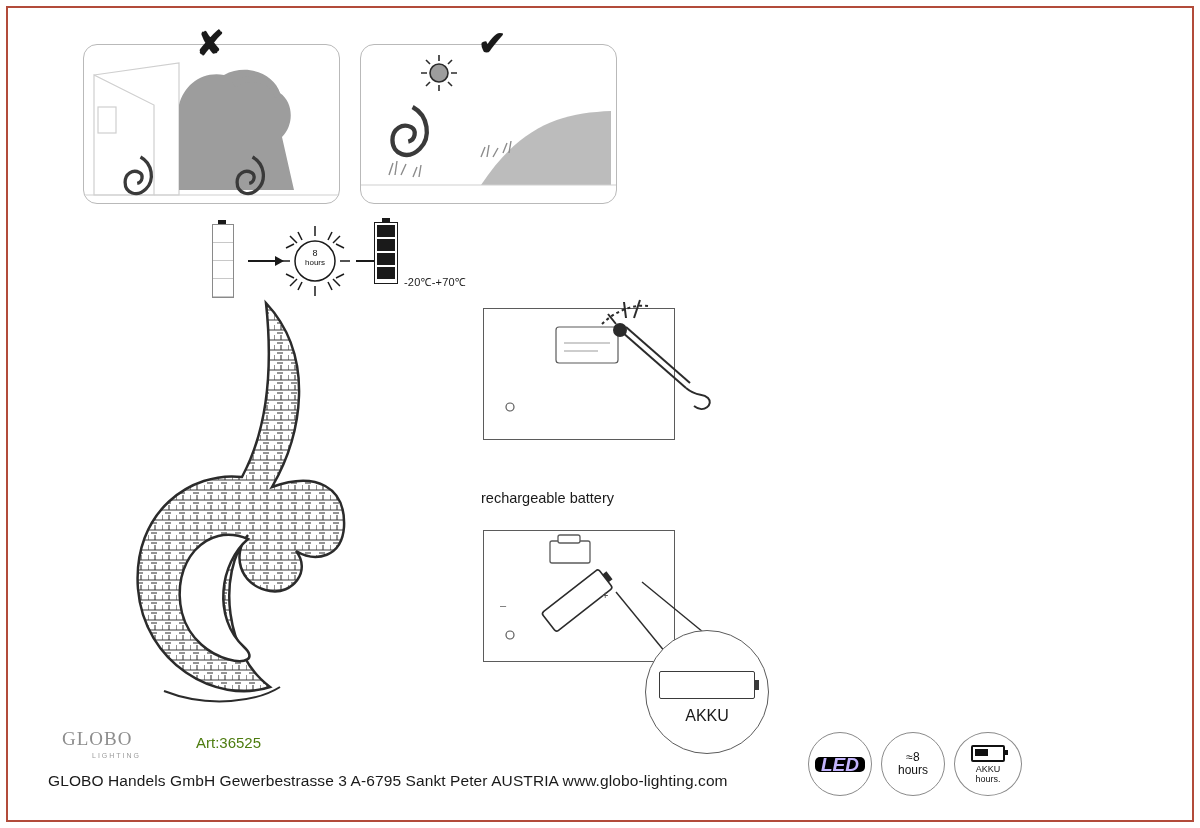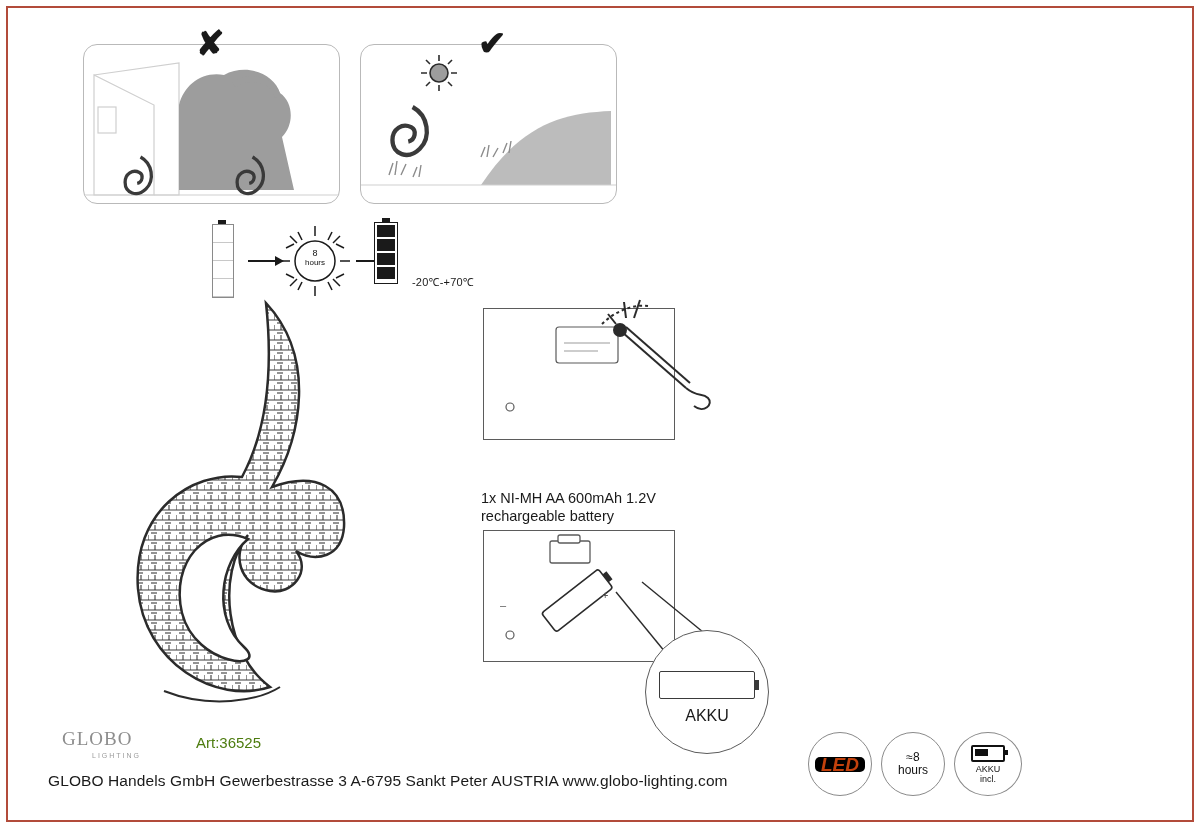"-20℃-+70℃" div.temp-label { left: 212px -> 204px }
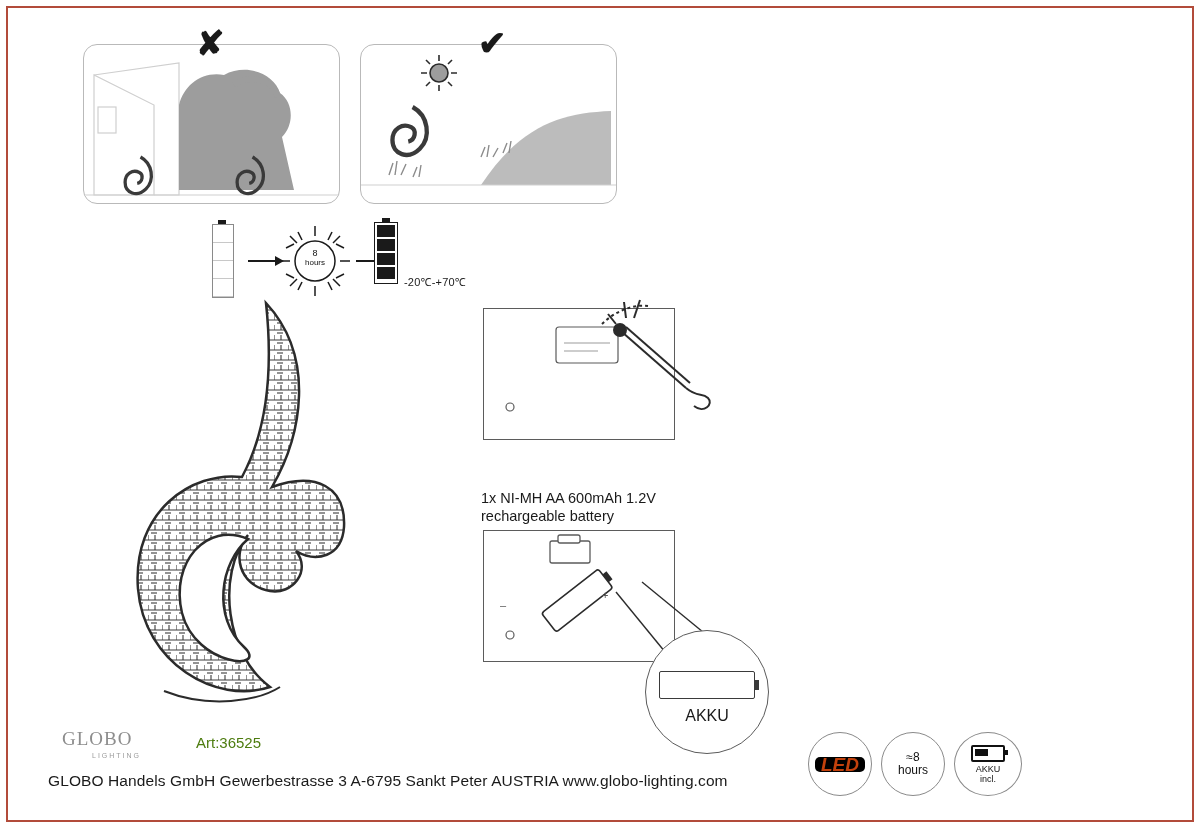"1x NI-MH AA 600mAh 1.2V" div { html: <div>1x NI-MH AA 600mAh 1.2V</div> -> none }
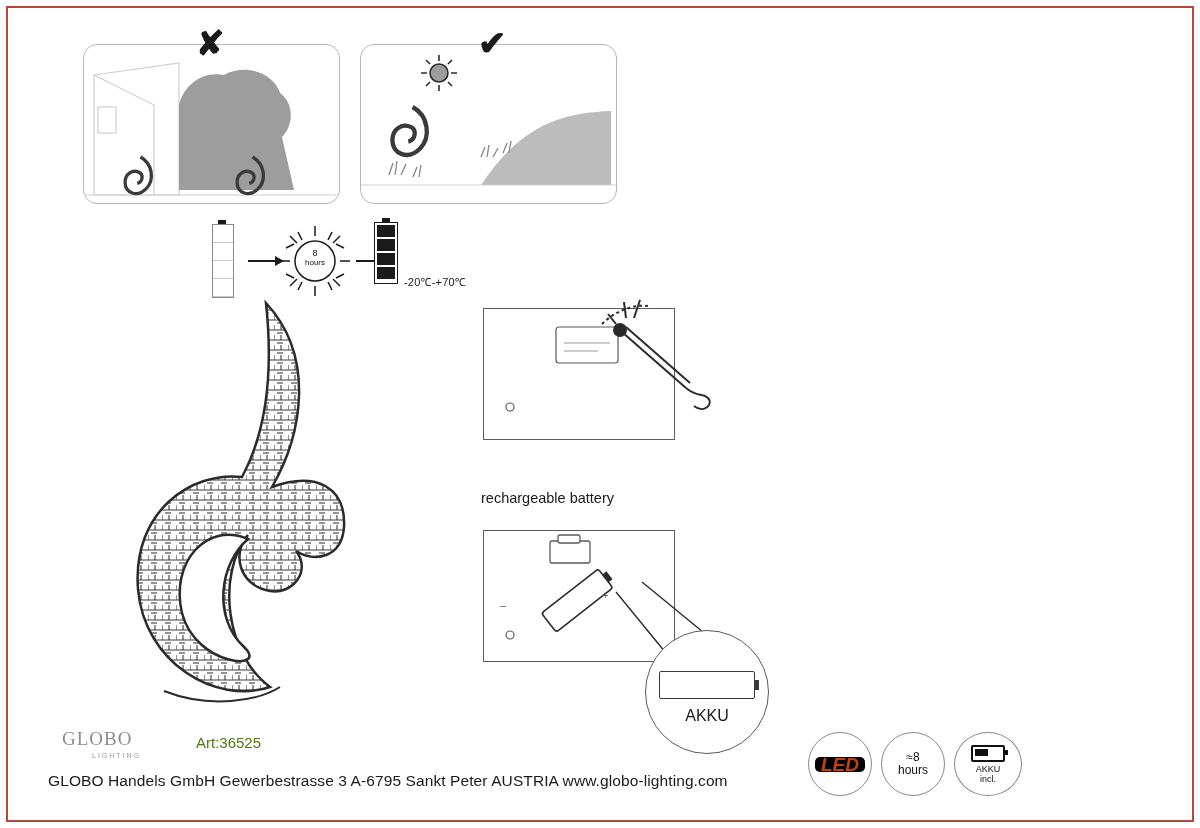"LED" .badge-led { color: #c2410c -> #c4b5fd }
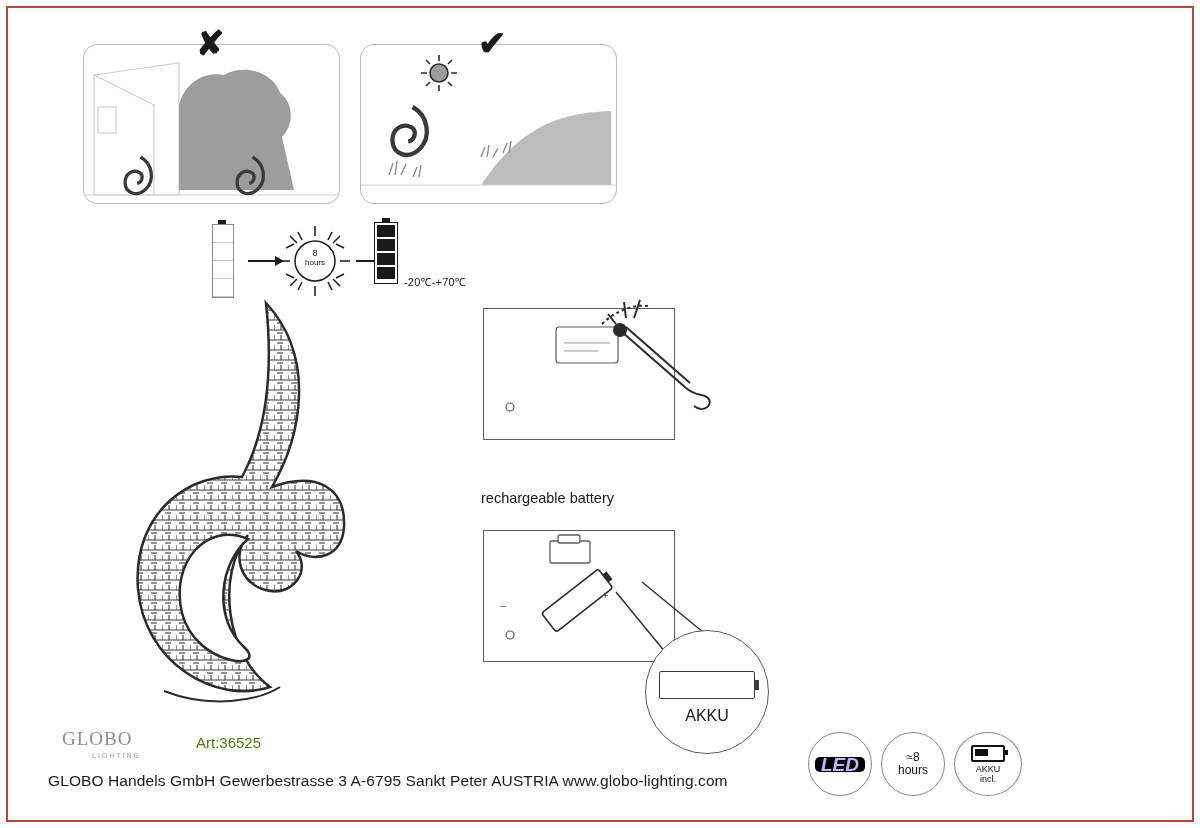"incl." span.tiny { text: incl -> hours }
